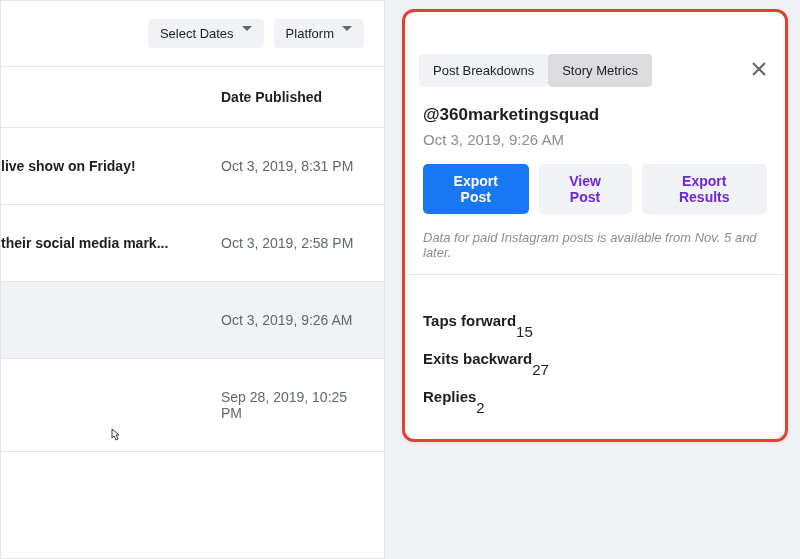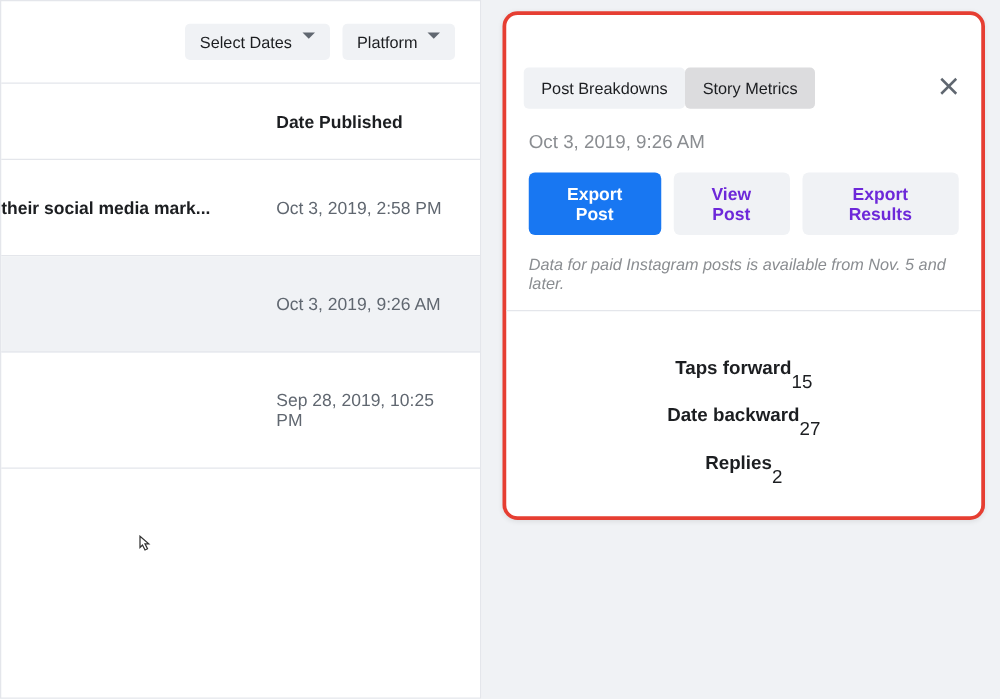"@360marketingsquad" div.account-name { html: none -> <div>@360marketingsquad</div> }
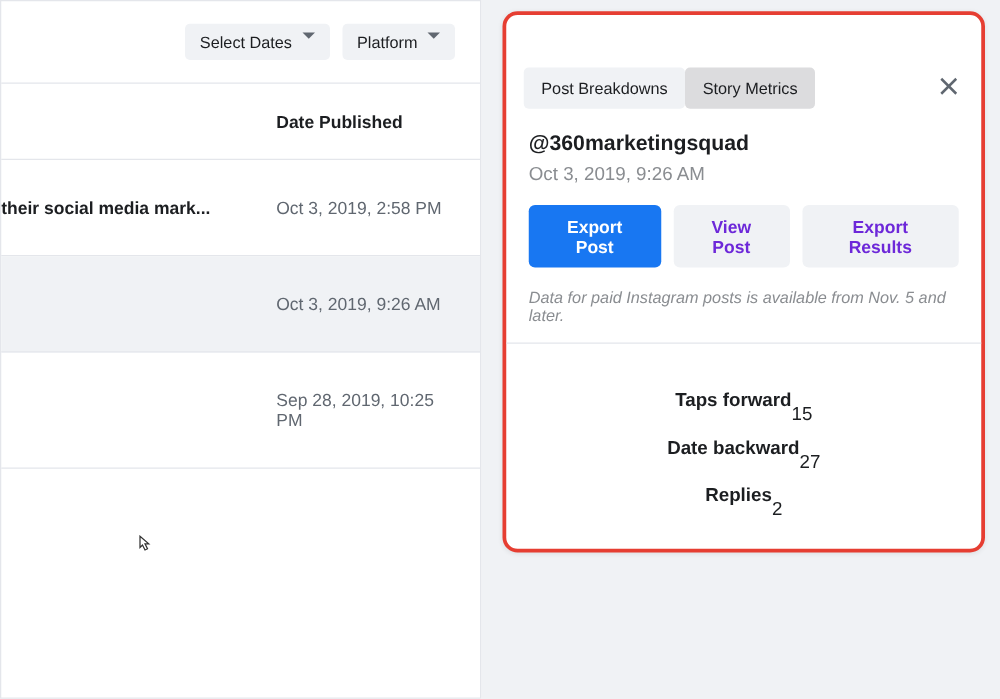"live show on Friday!" div.post-row { html: none -> <div> <div> live show on Friday!</div> <div>Oct 3, 2019, 8:31 PM</div> </div> }
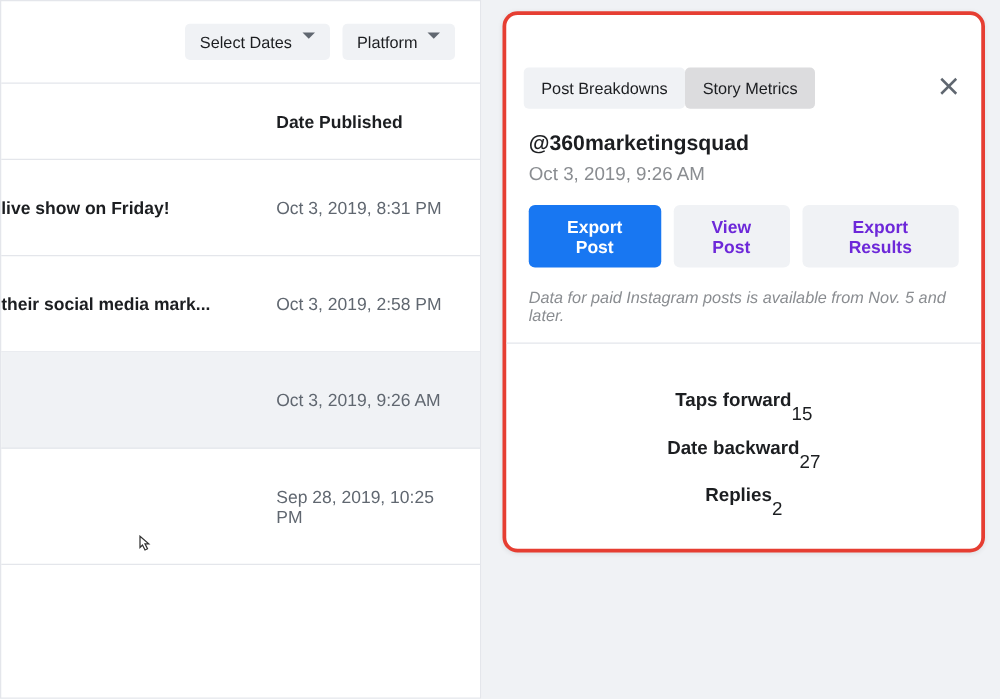"Taps forward" .metric-row { justify-content: center -> flex-start }
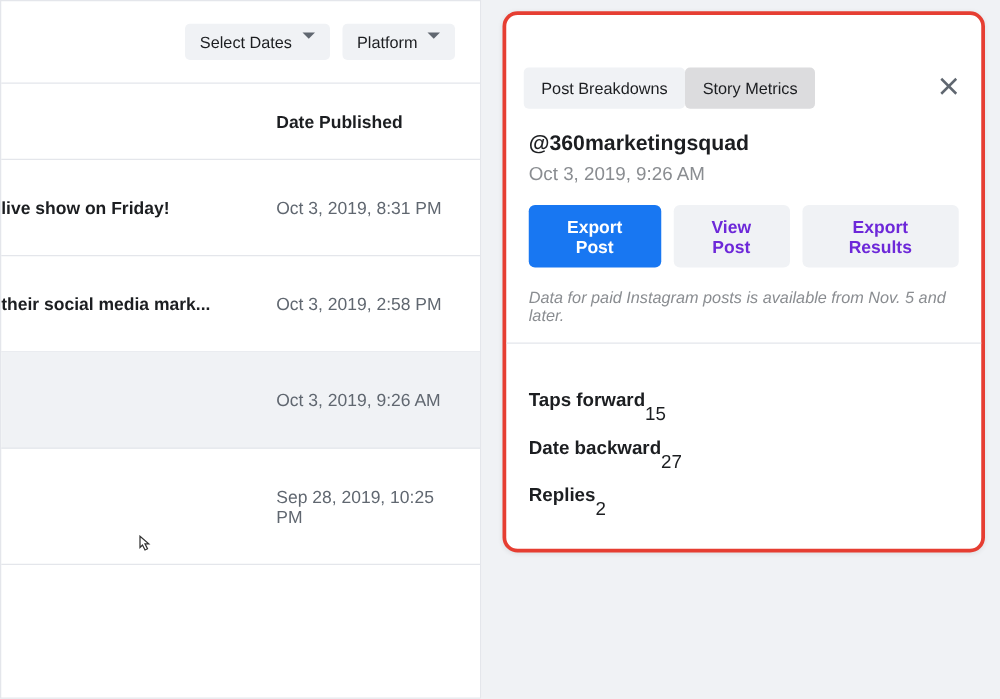"Date backward" span { text: Date -> Exits }
